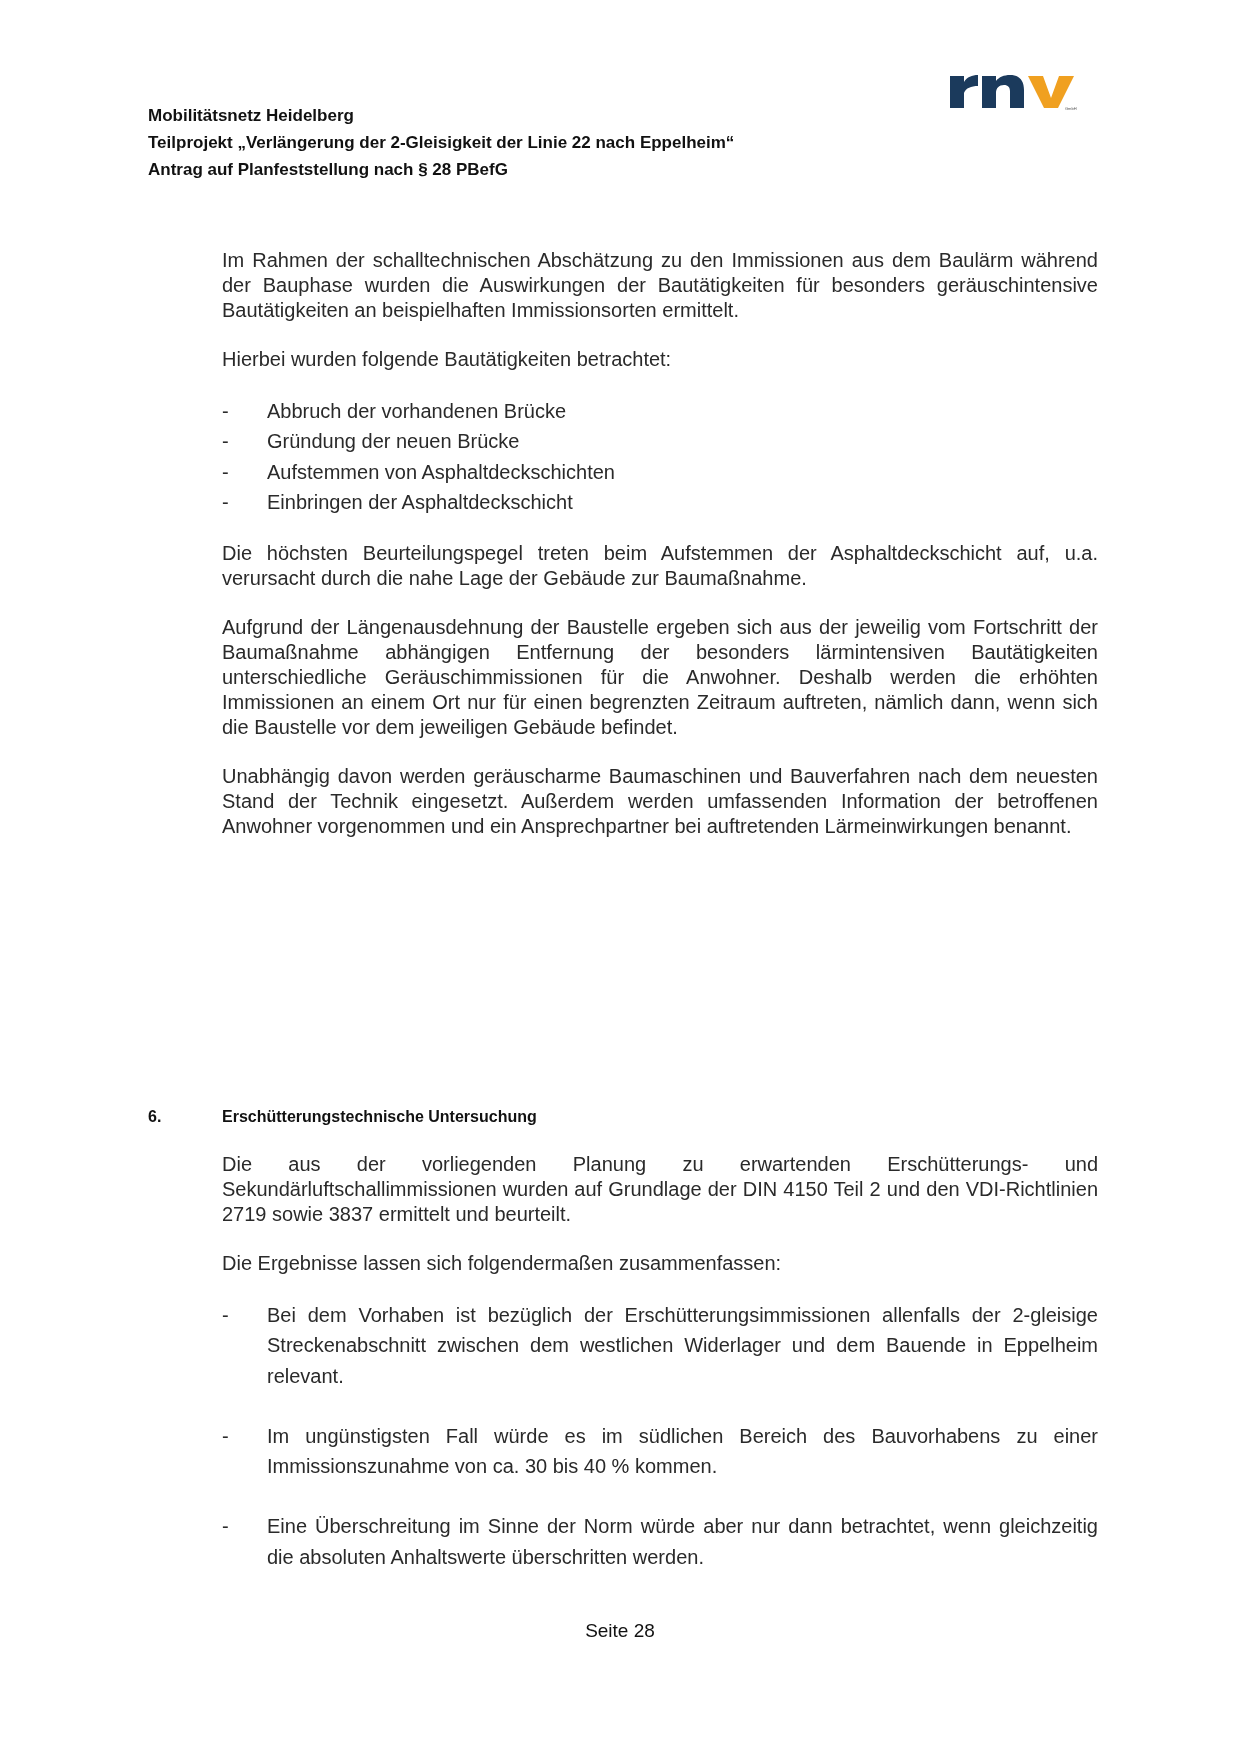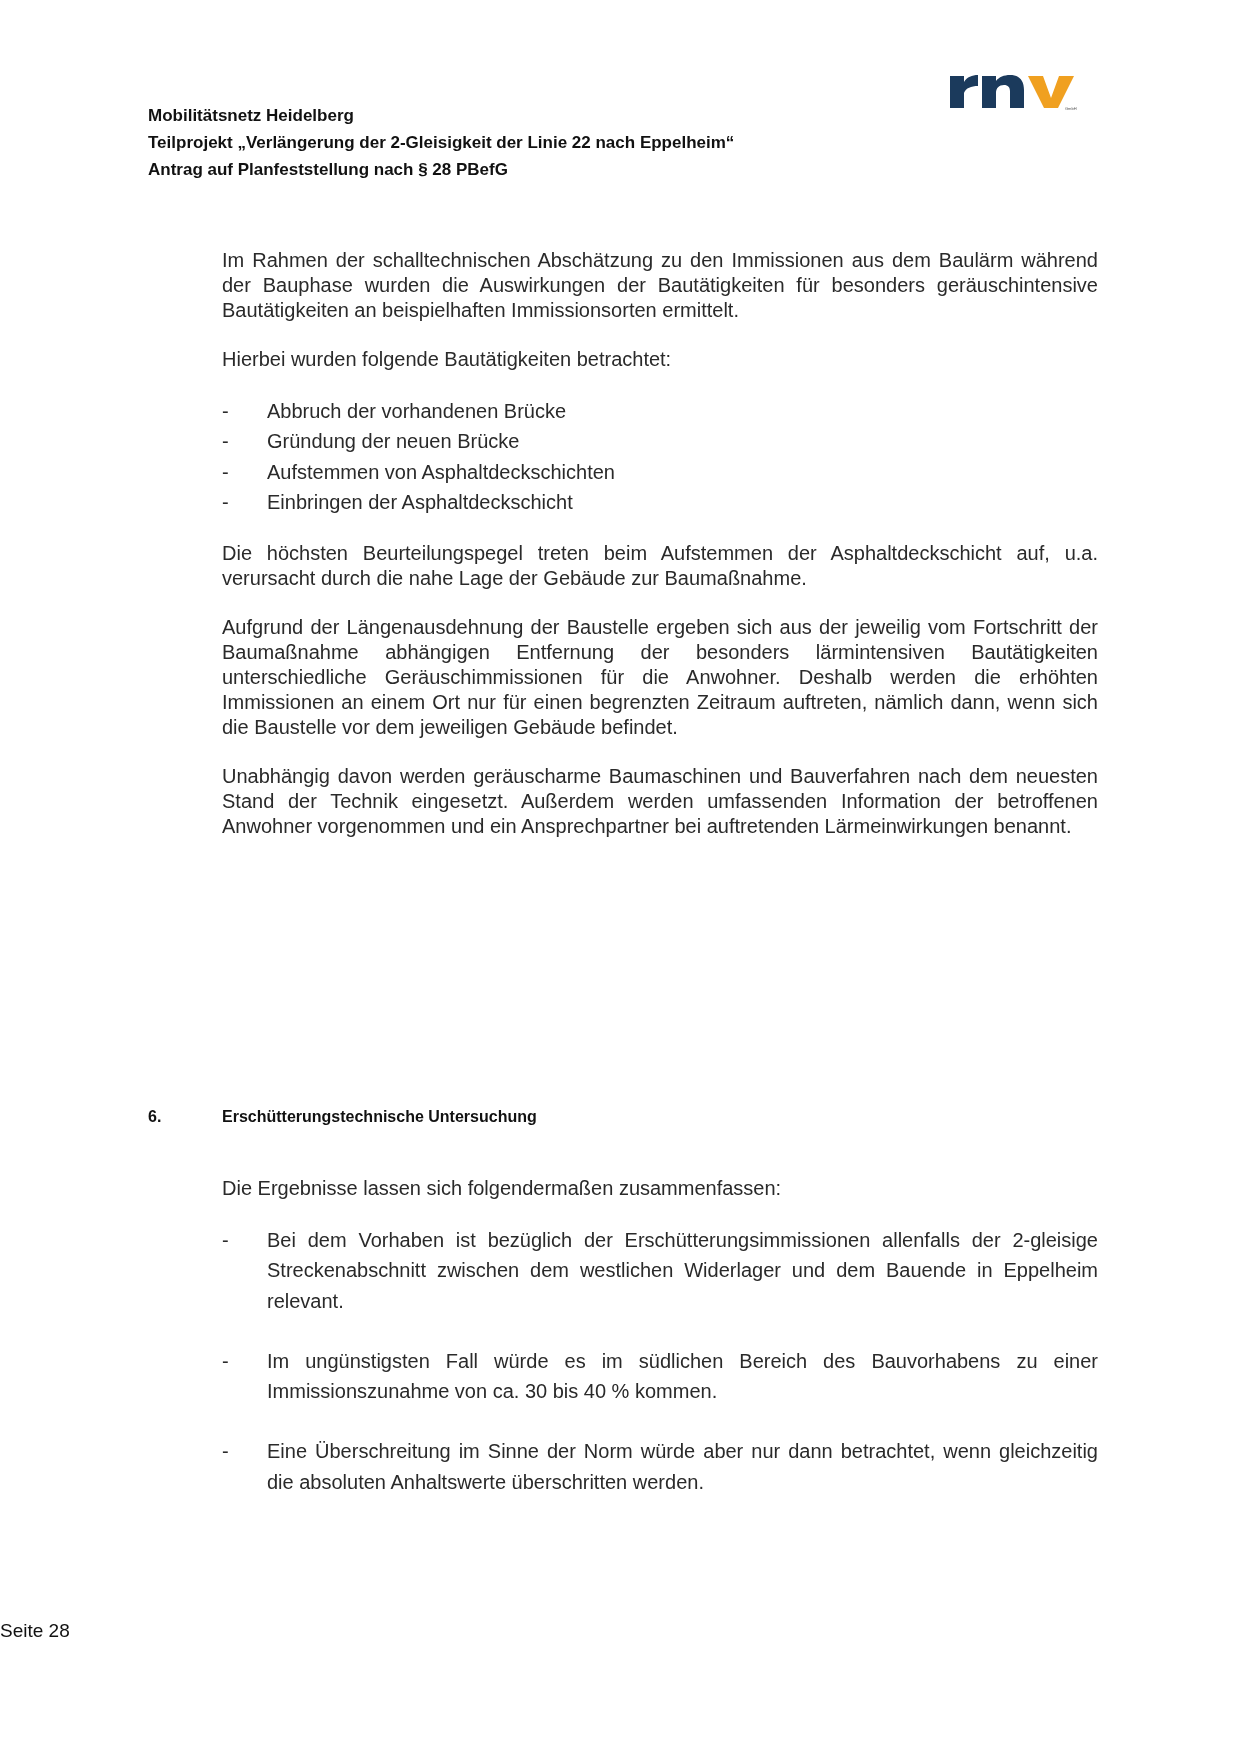"Die aus der vorliegenden Planung" p { html: none -> <p>Die aus der vorliegenden Planung zu erwartenden Erschütterungs- und Sekundärluftschallimmissionen wurden auf Grundlage der DIN 4150 Teil 2 und den VDI-Richtlinien 2719 sowie 3837 ermittelt und beurteilt.</p> }
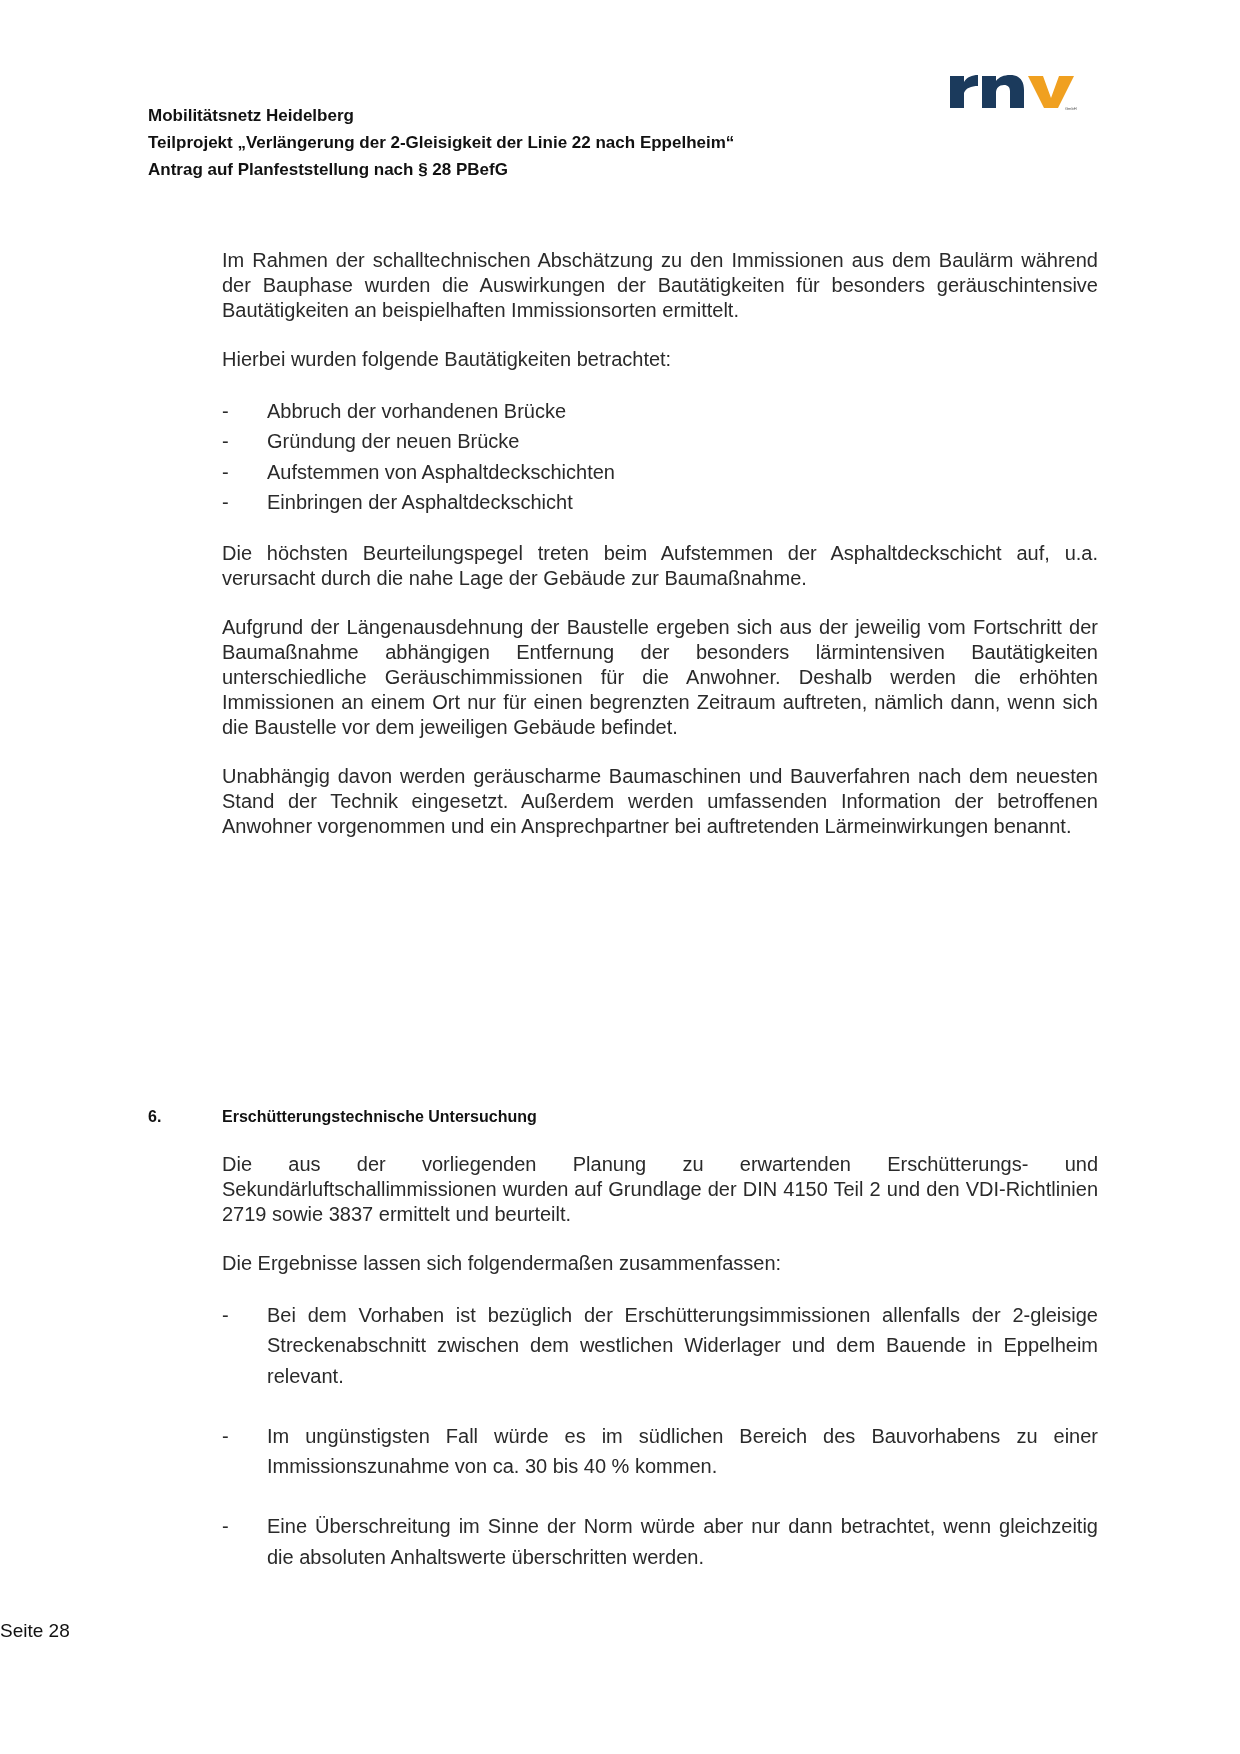"Seite 28" .footer { text-align: left -> center }
